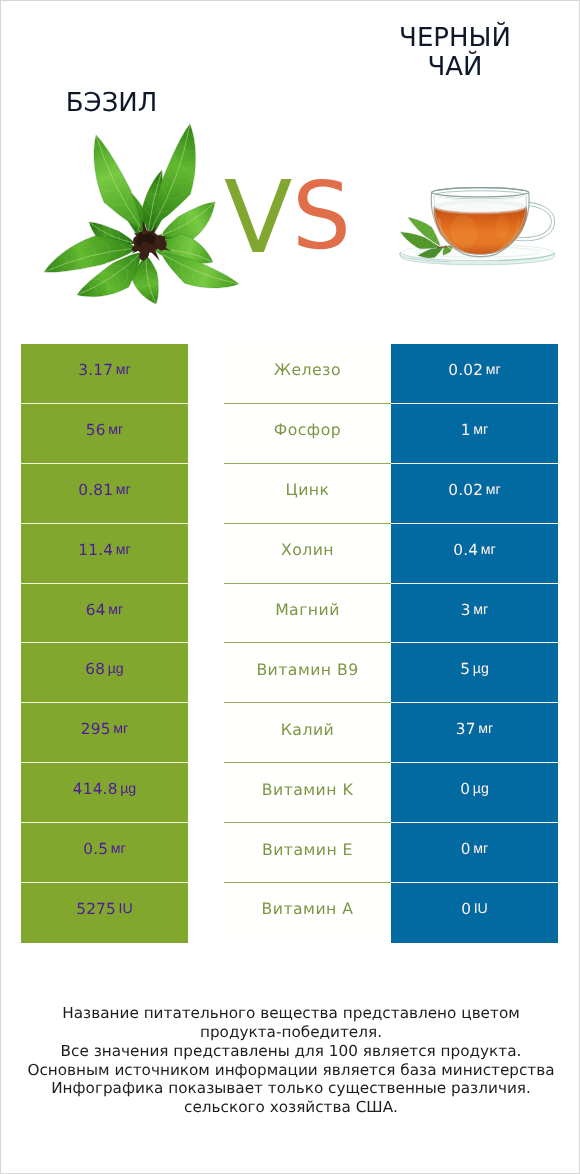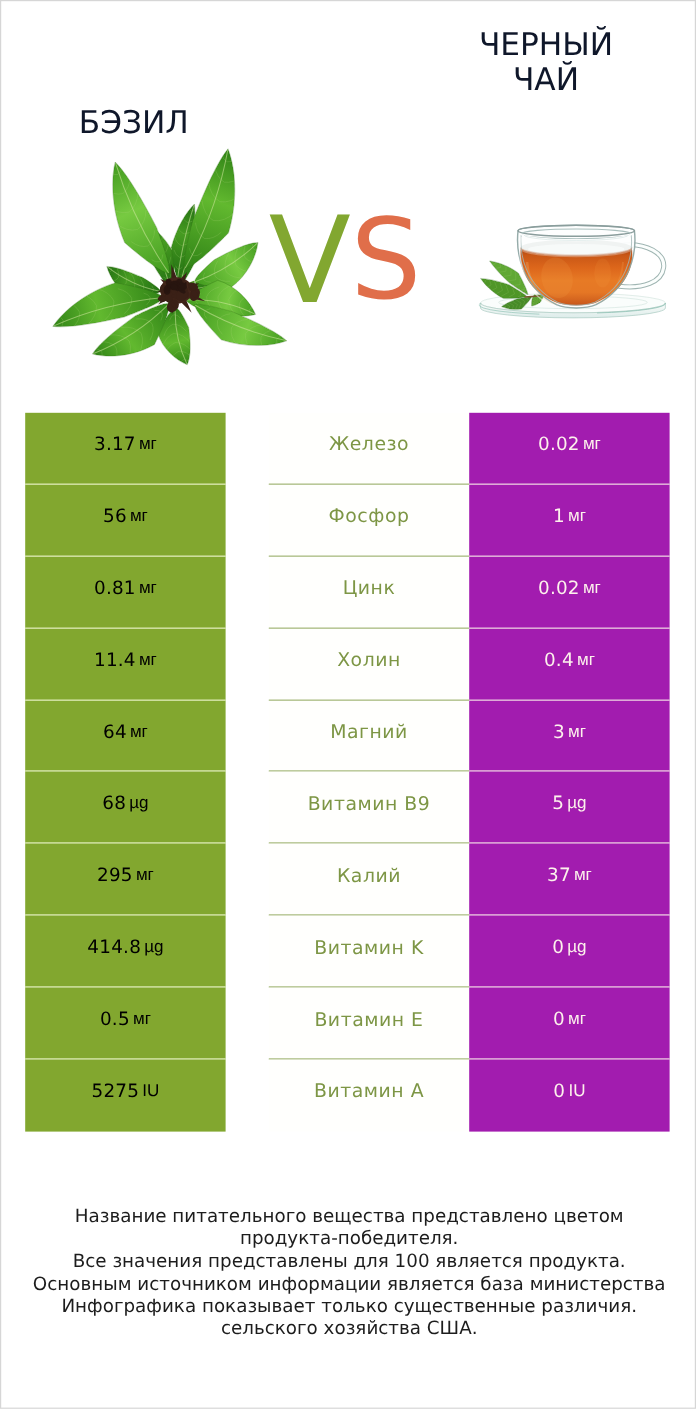"3.17" .cell-left { color: #000000 -> #4c1d95 }
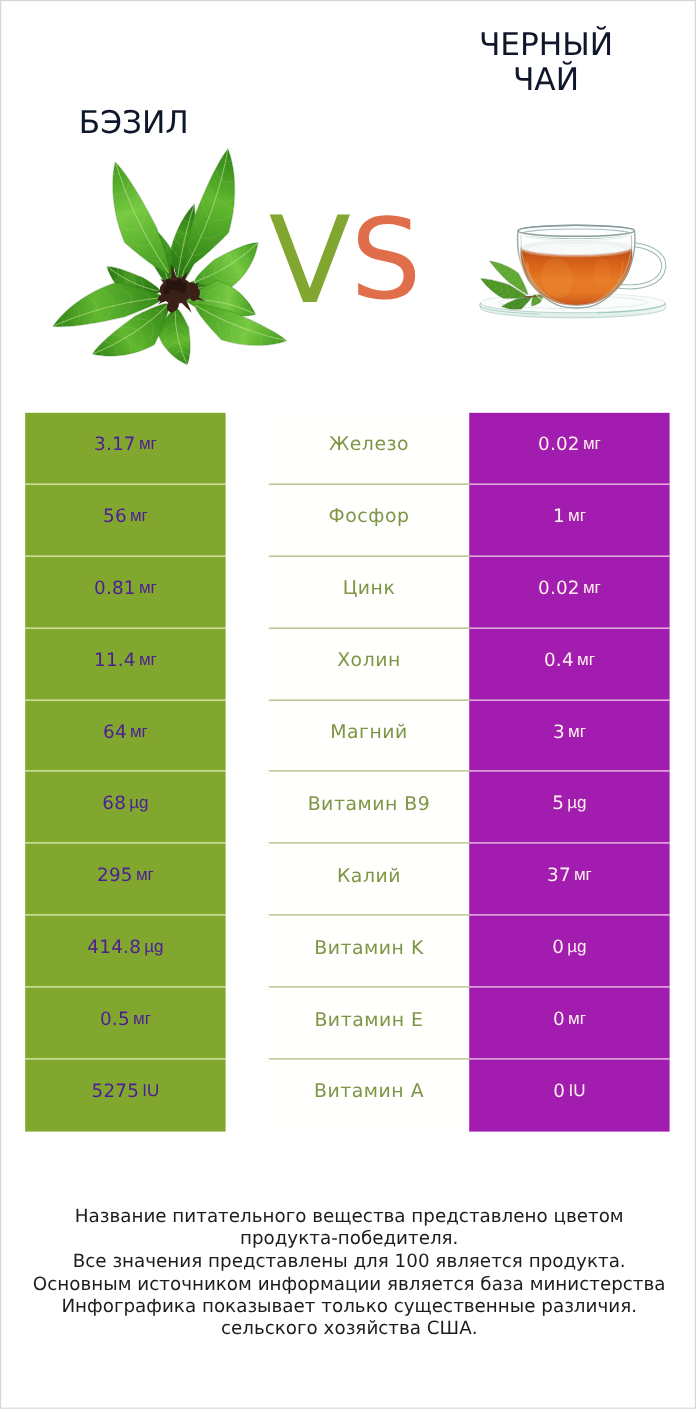"0.02" .cell-right { background: #a21caf -> #0369a1 }
